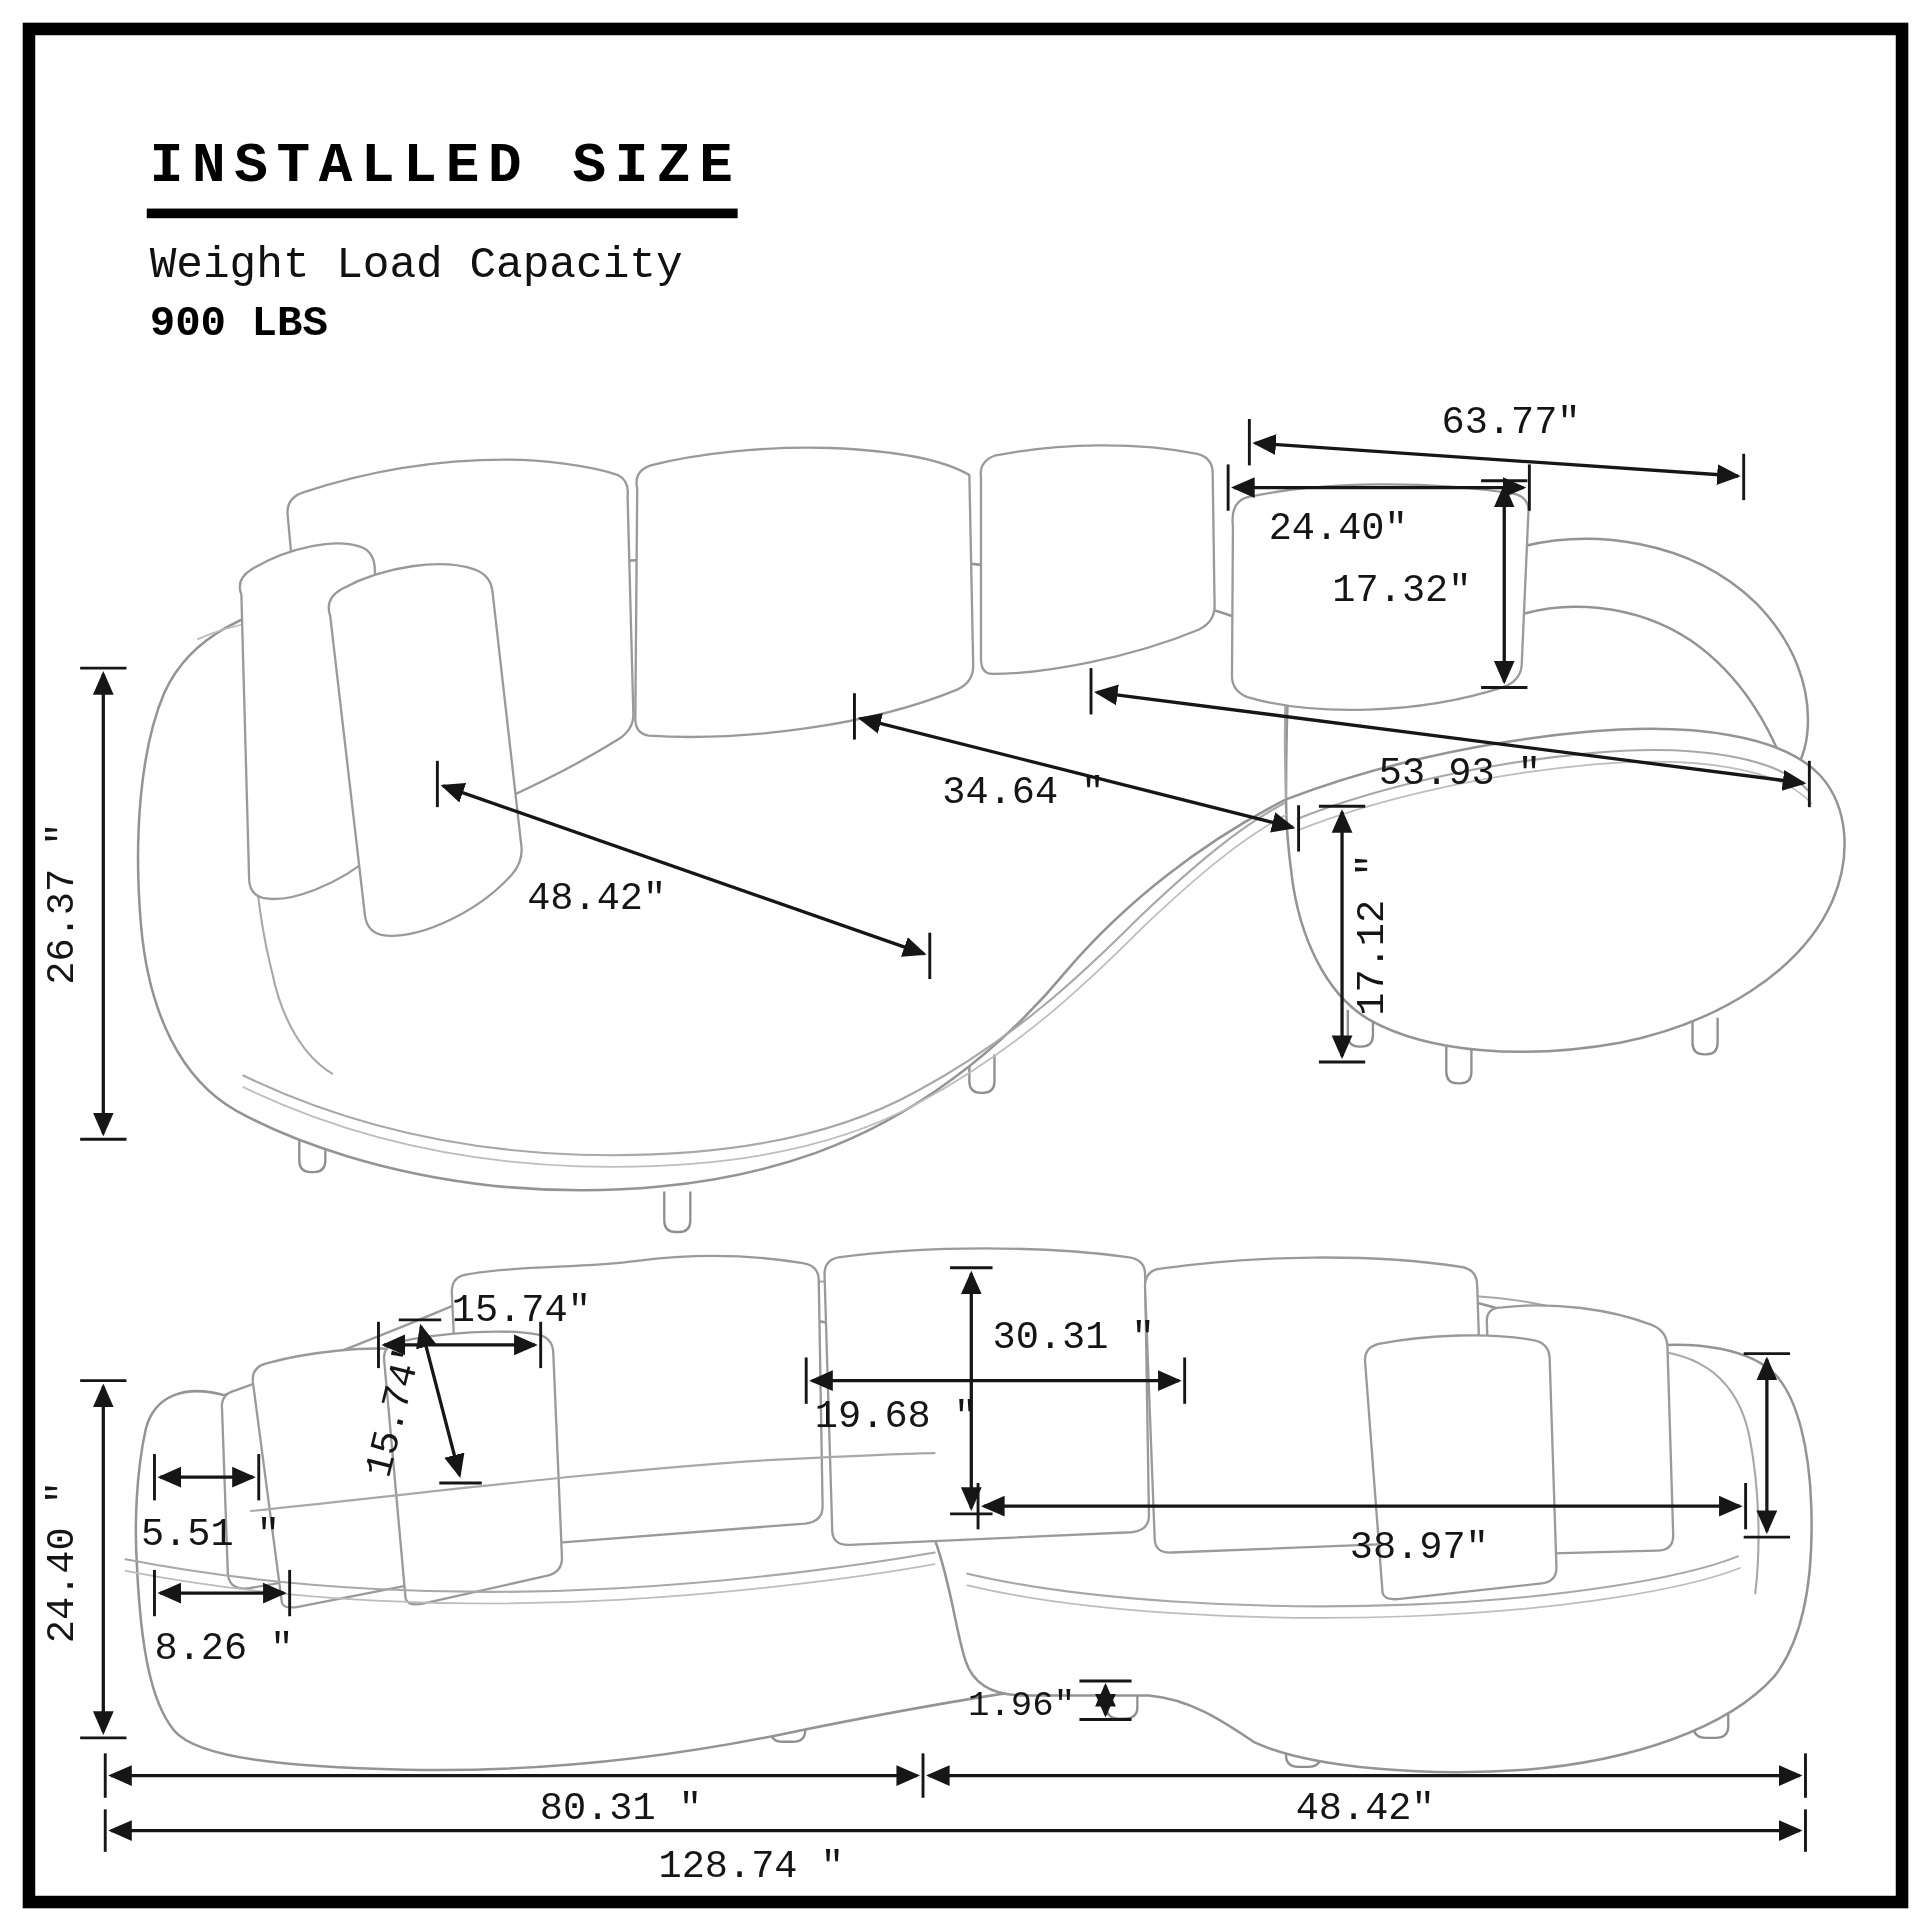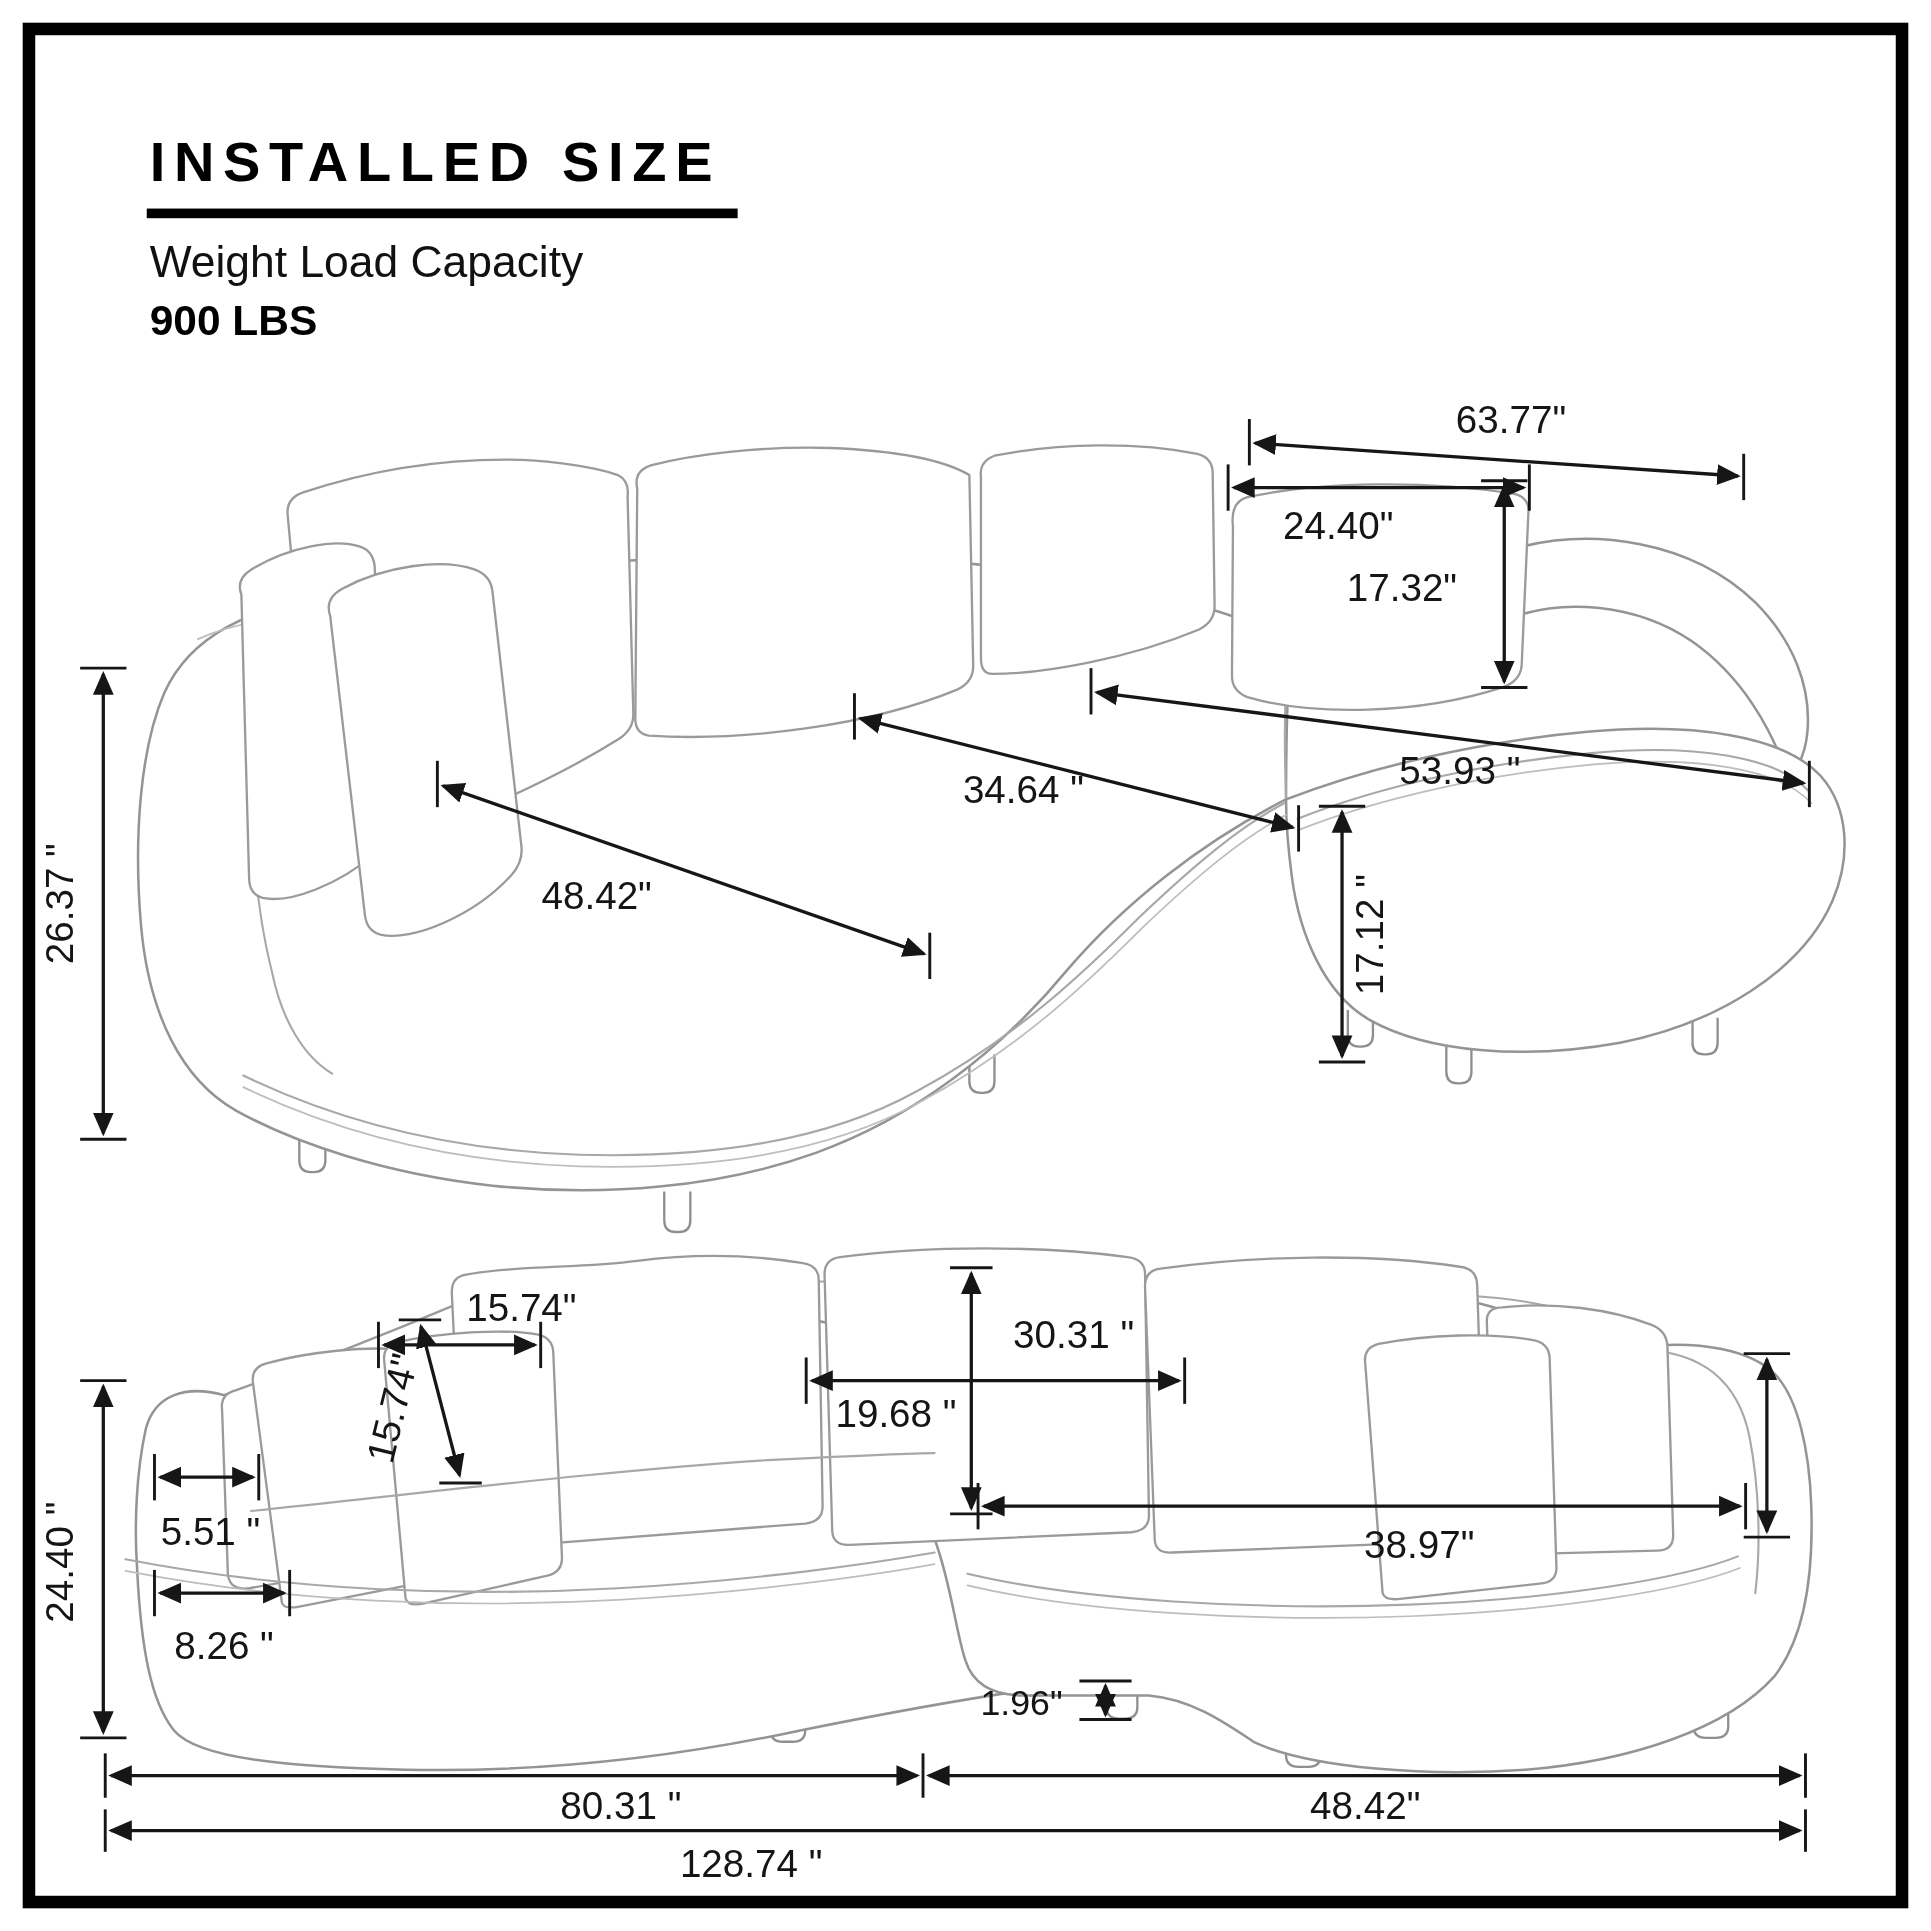"INSTALLED SIZE" .canvas { font-family: Liberation Sans, sans-serif -> Liberation Mono, monospace }
